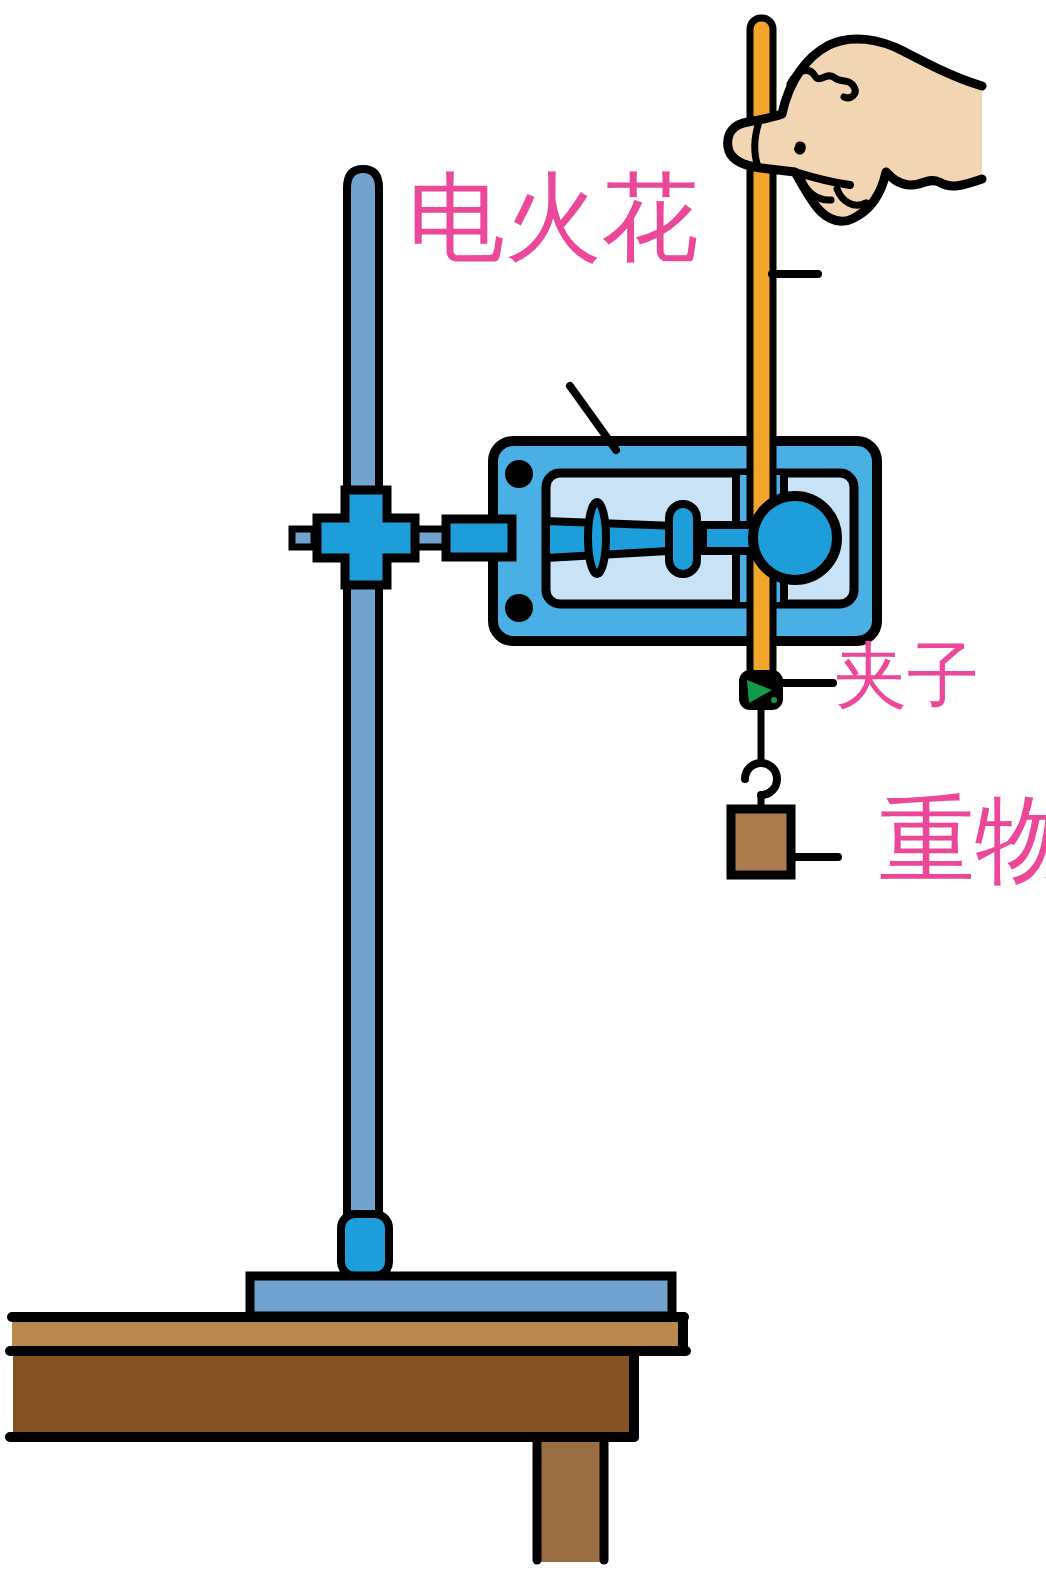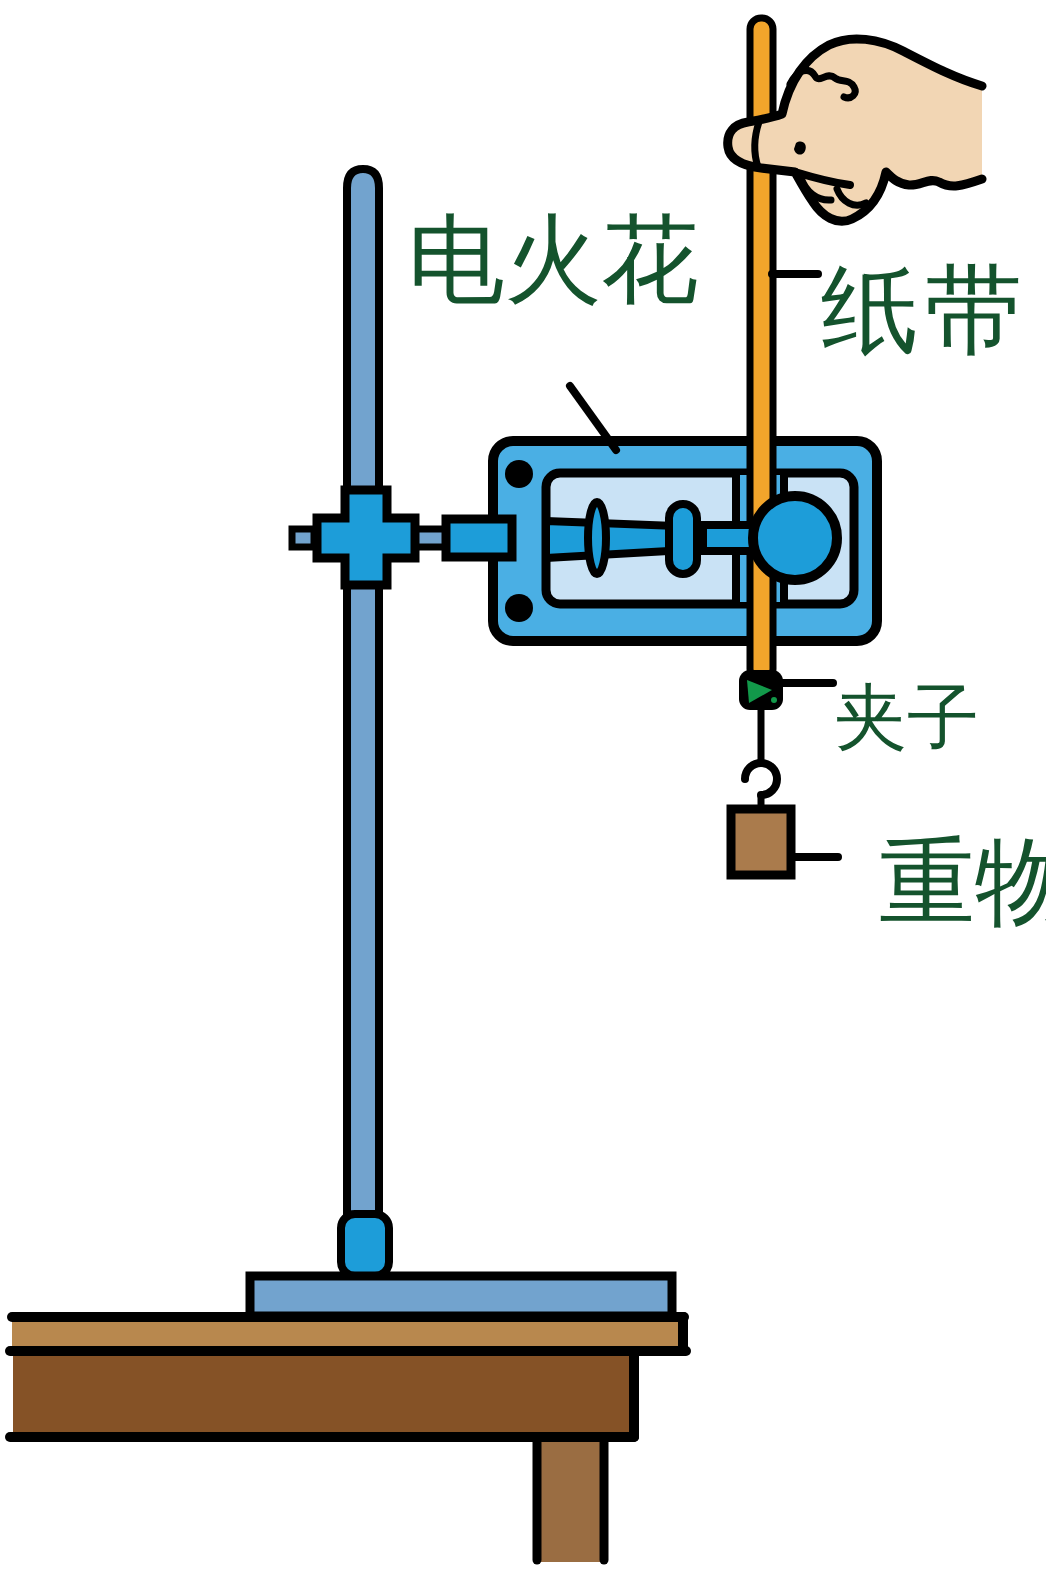"电火花" .label { color: #14532d -> #ec4899; margin-top: 42px -> none }
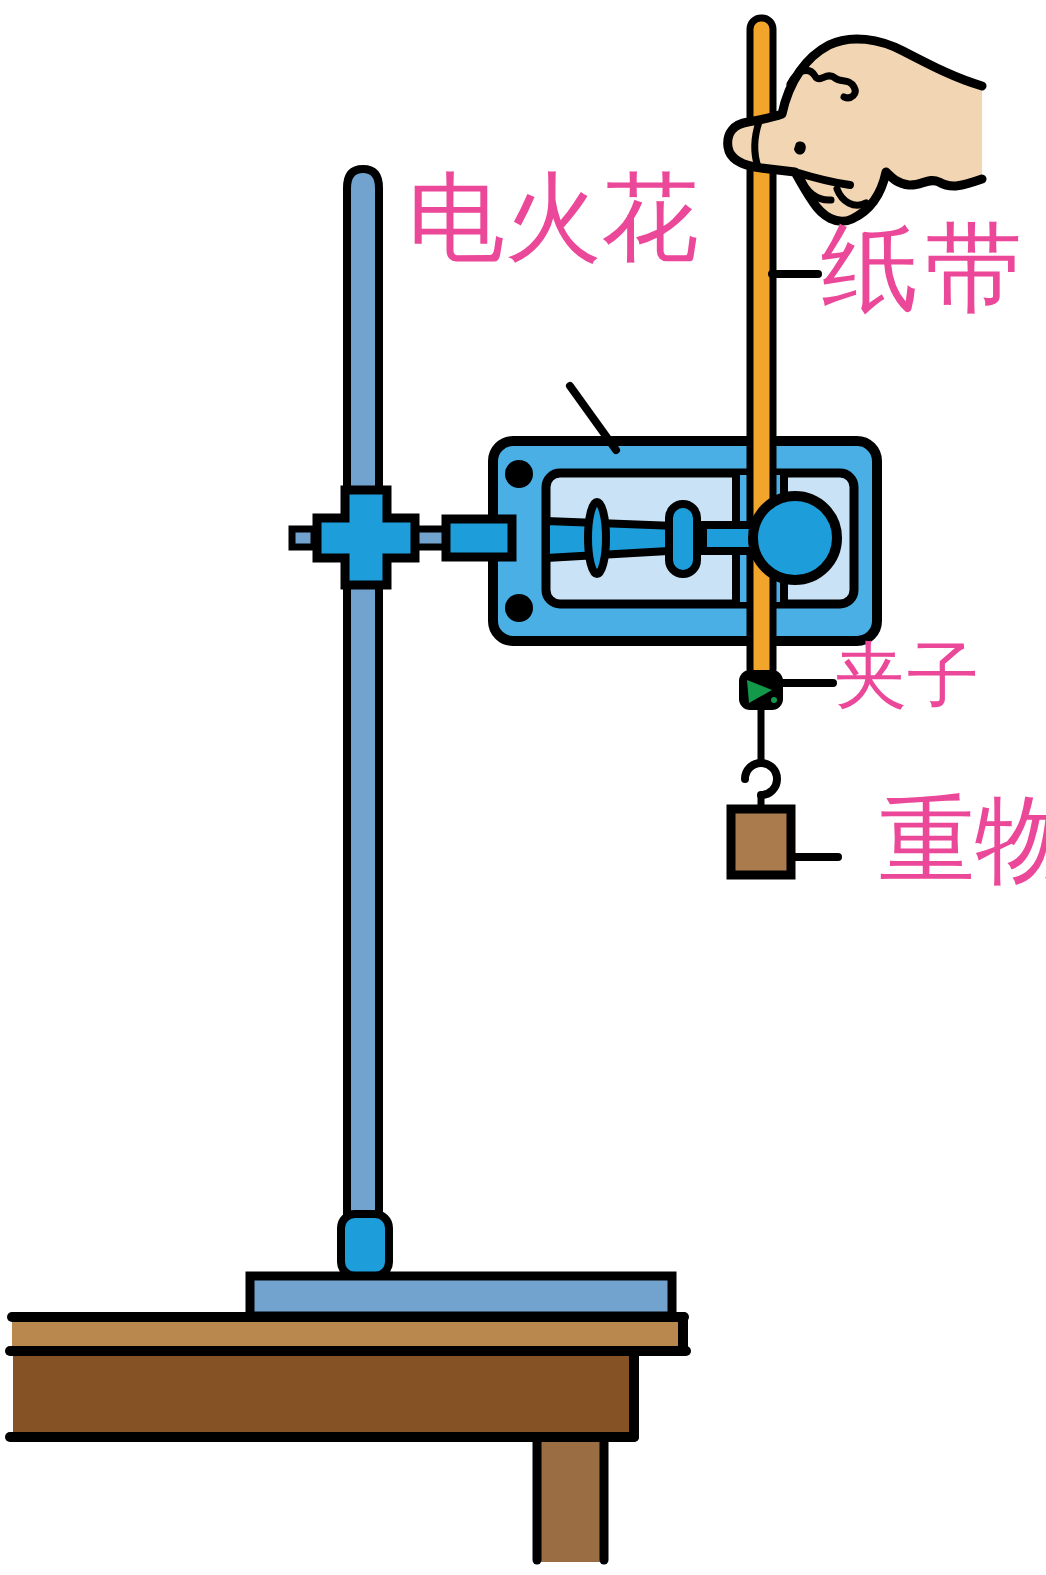"纸带" div.label { html: <div>纸带</div> -> none }
